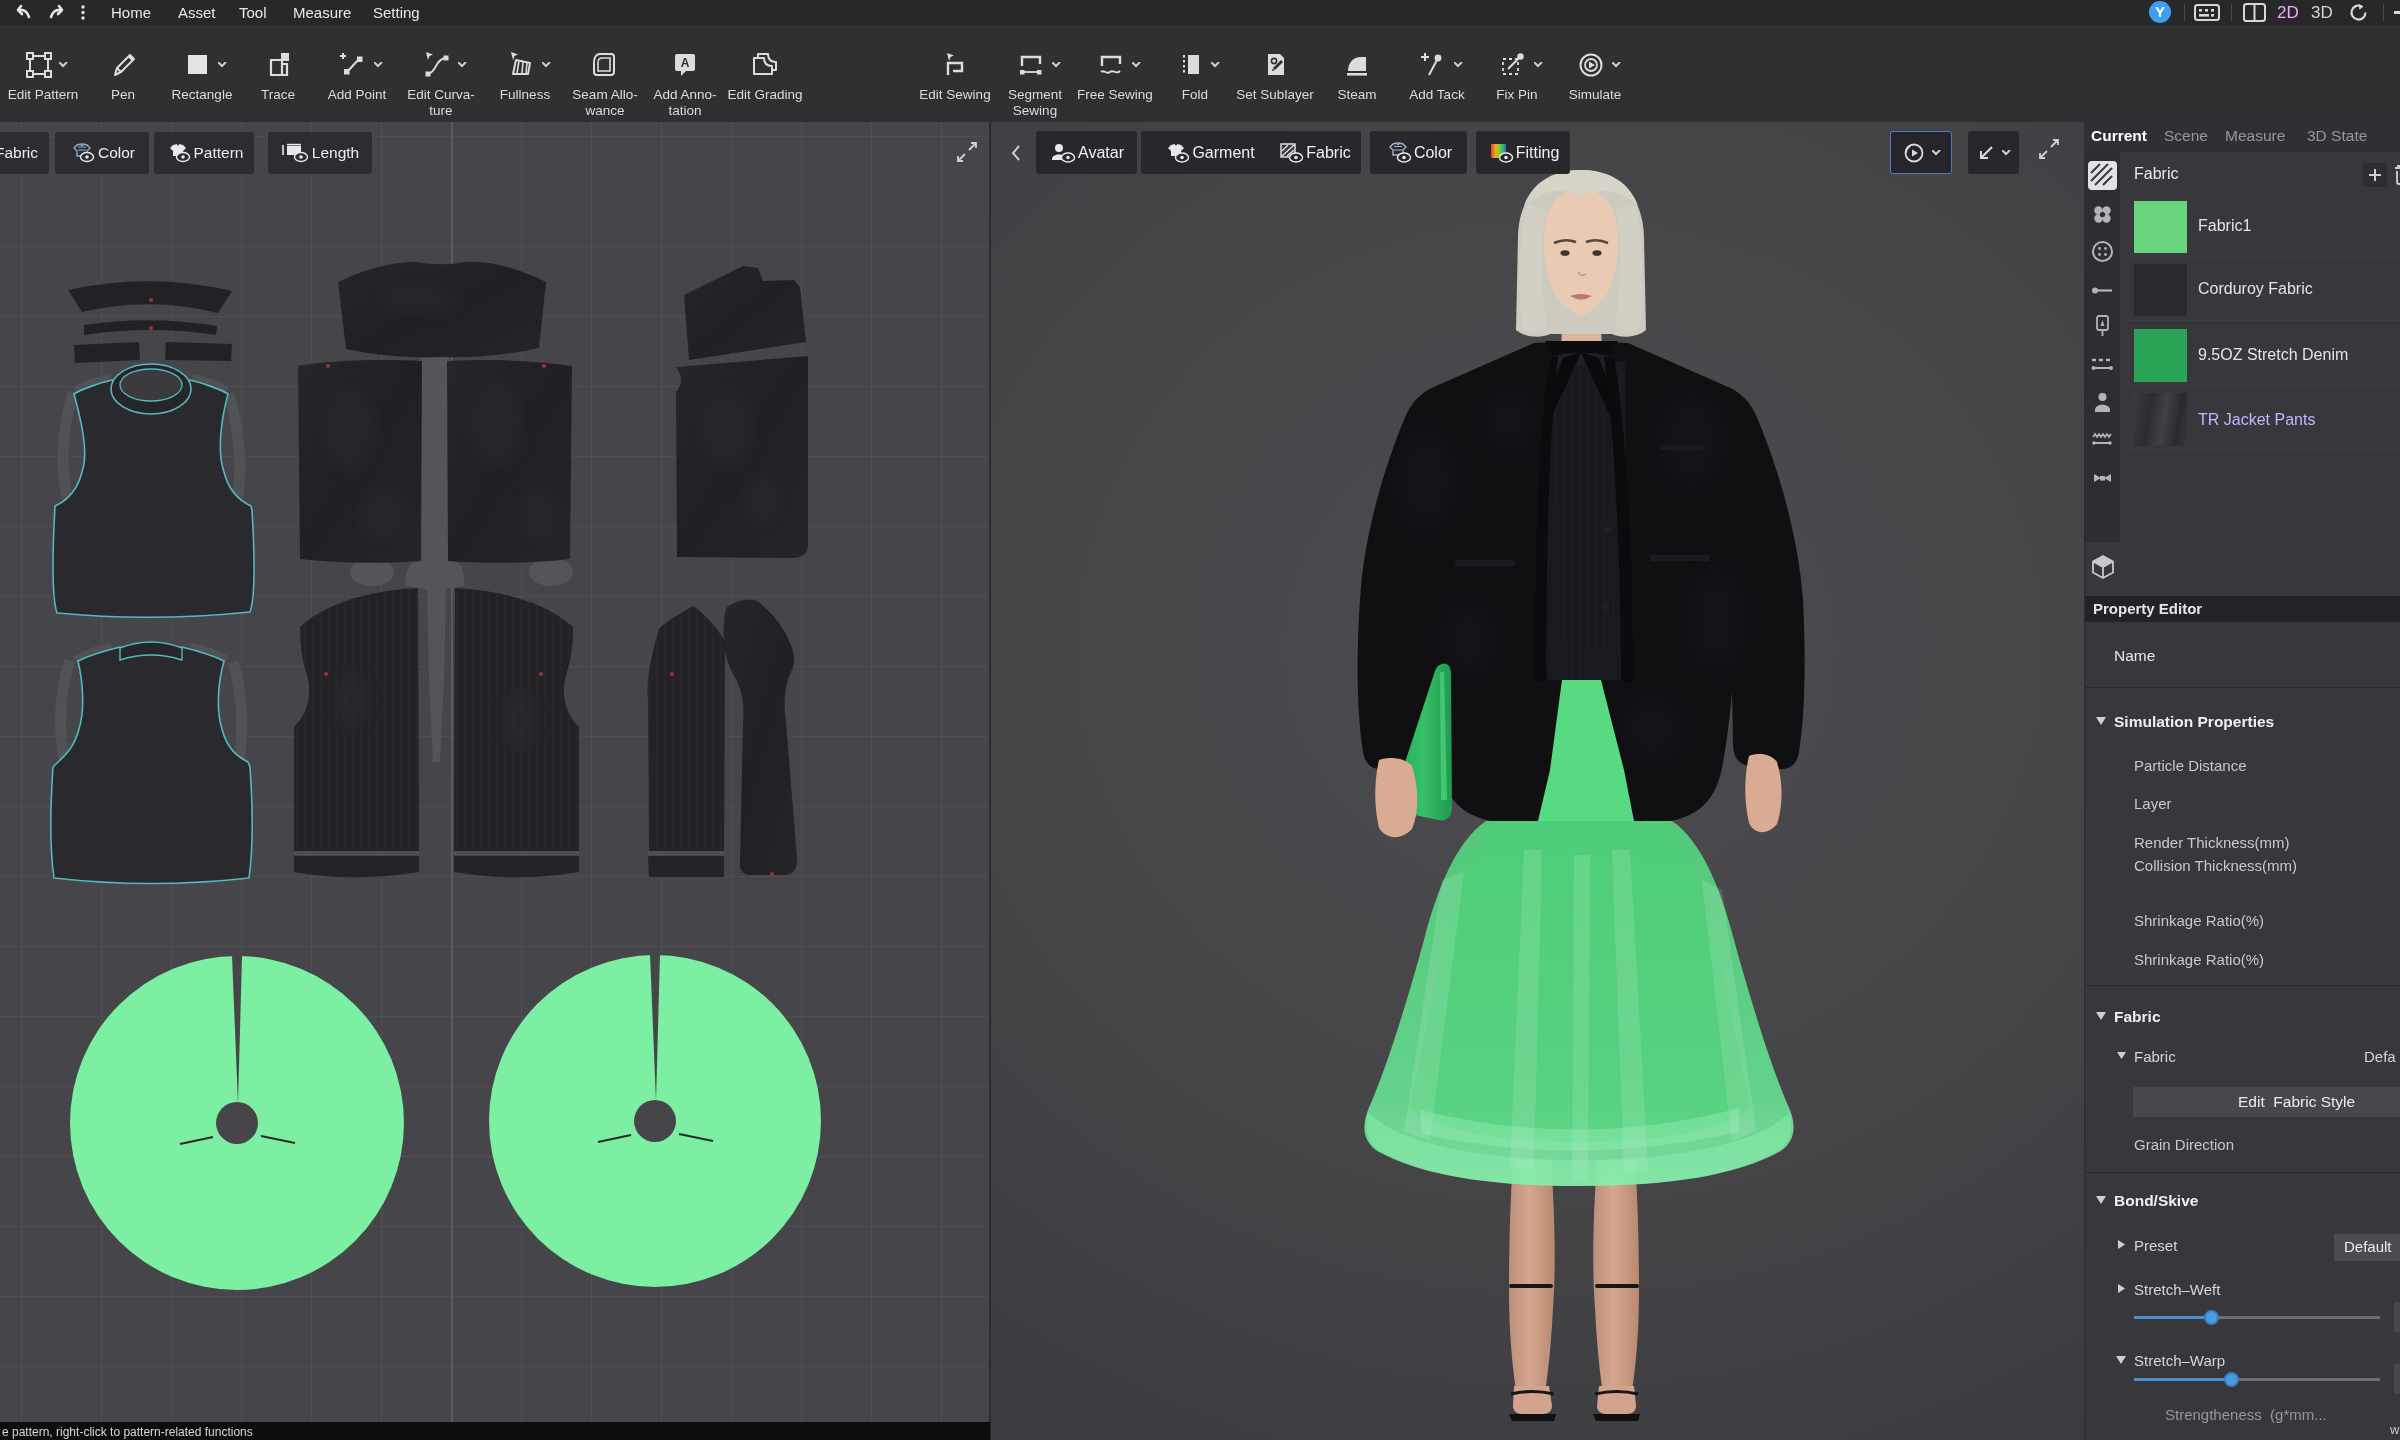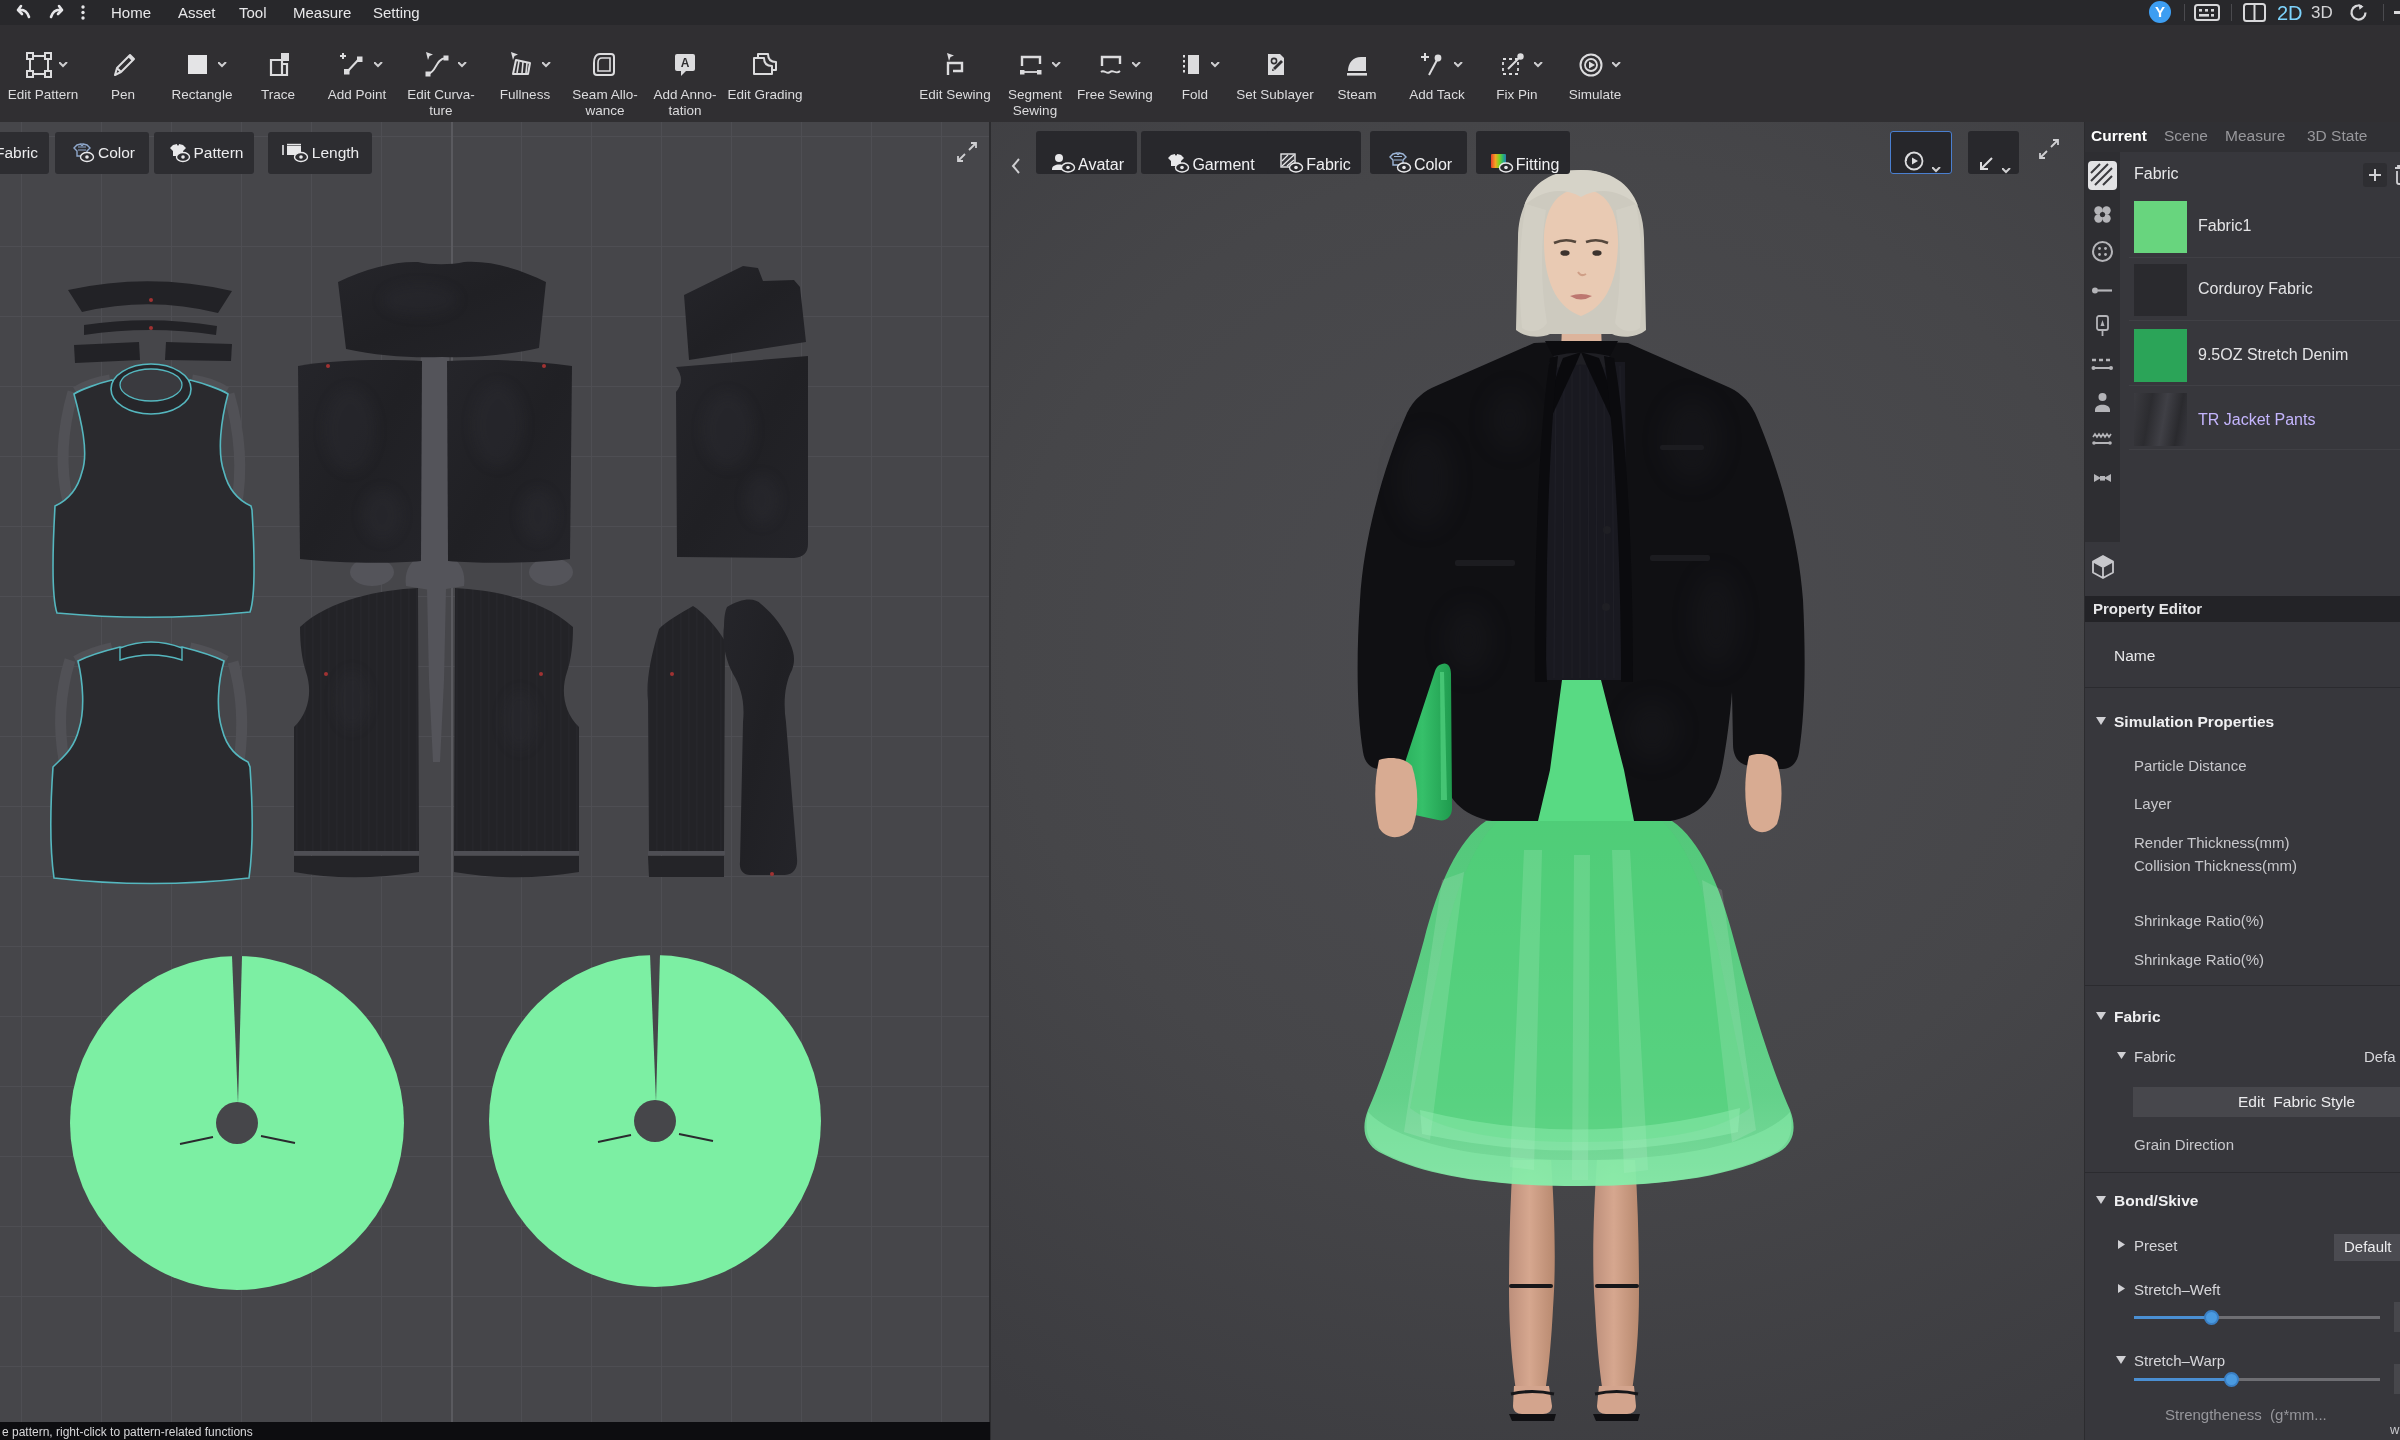"2D" span.menuitem { color: #7dd3fc -> #f0abfc; font-size: 20px -> 17px }
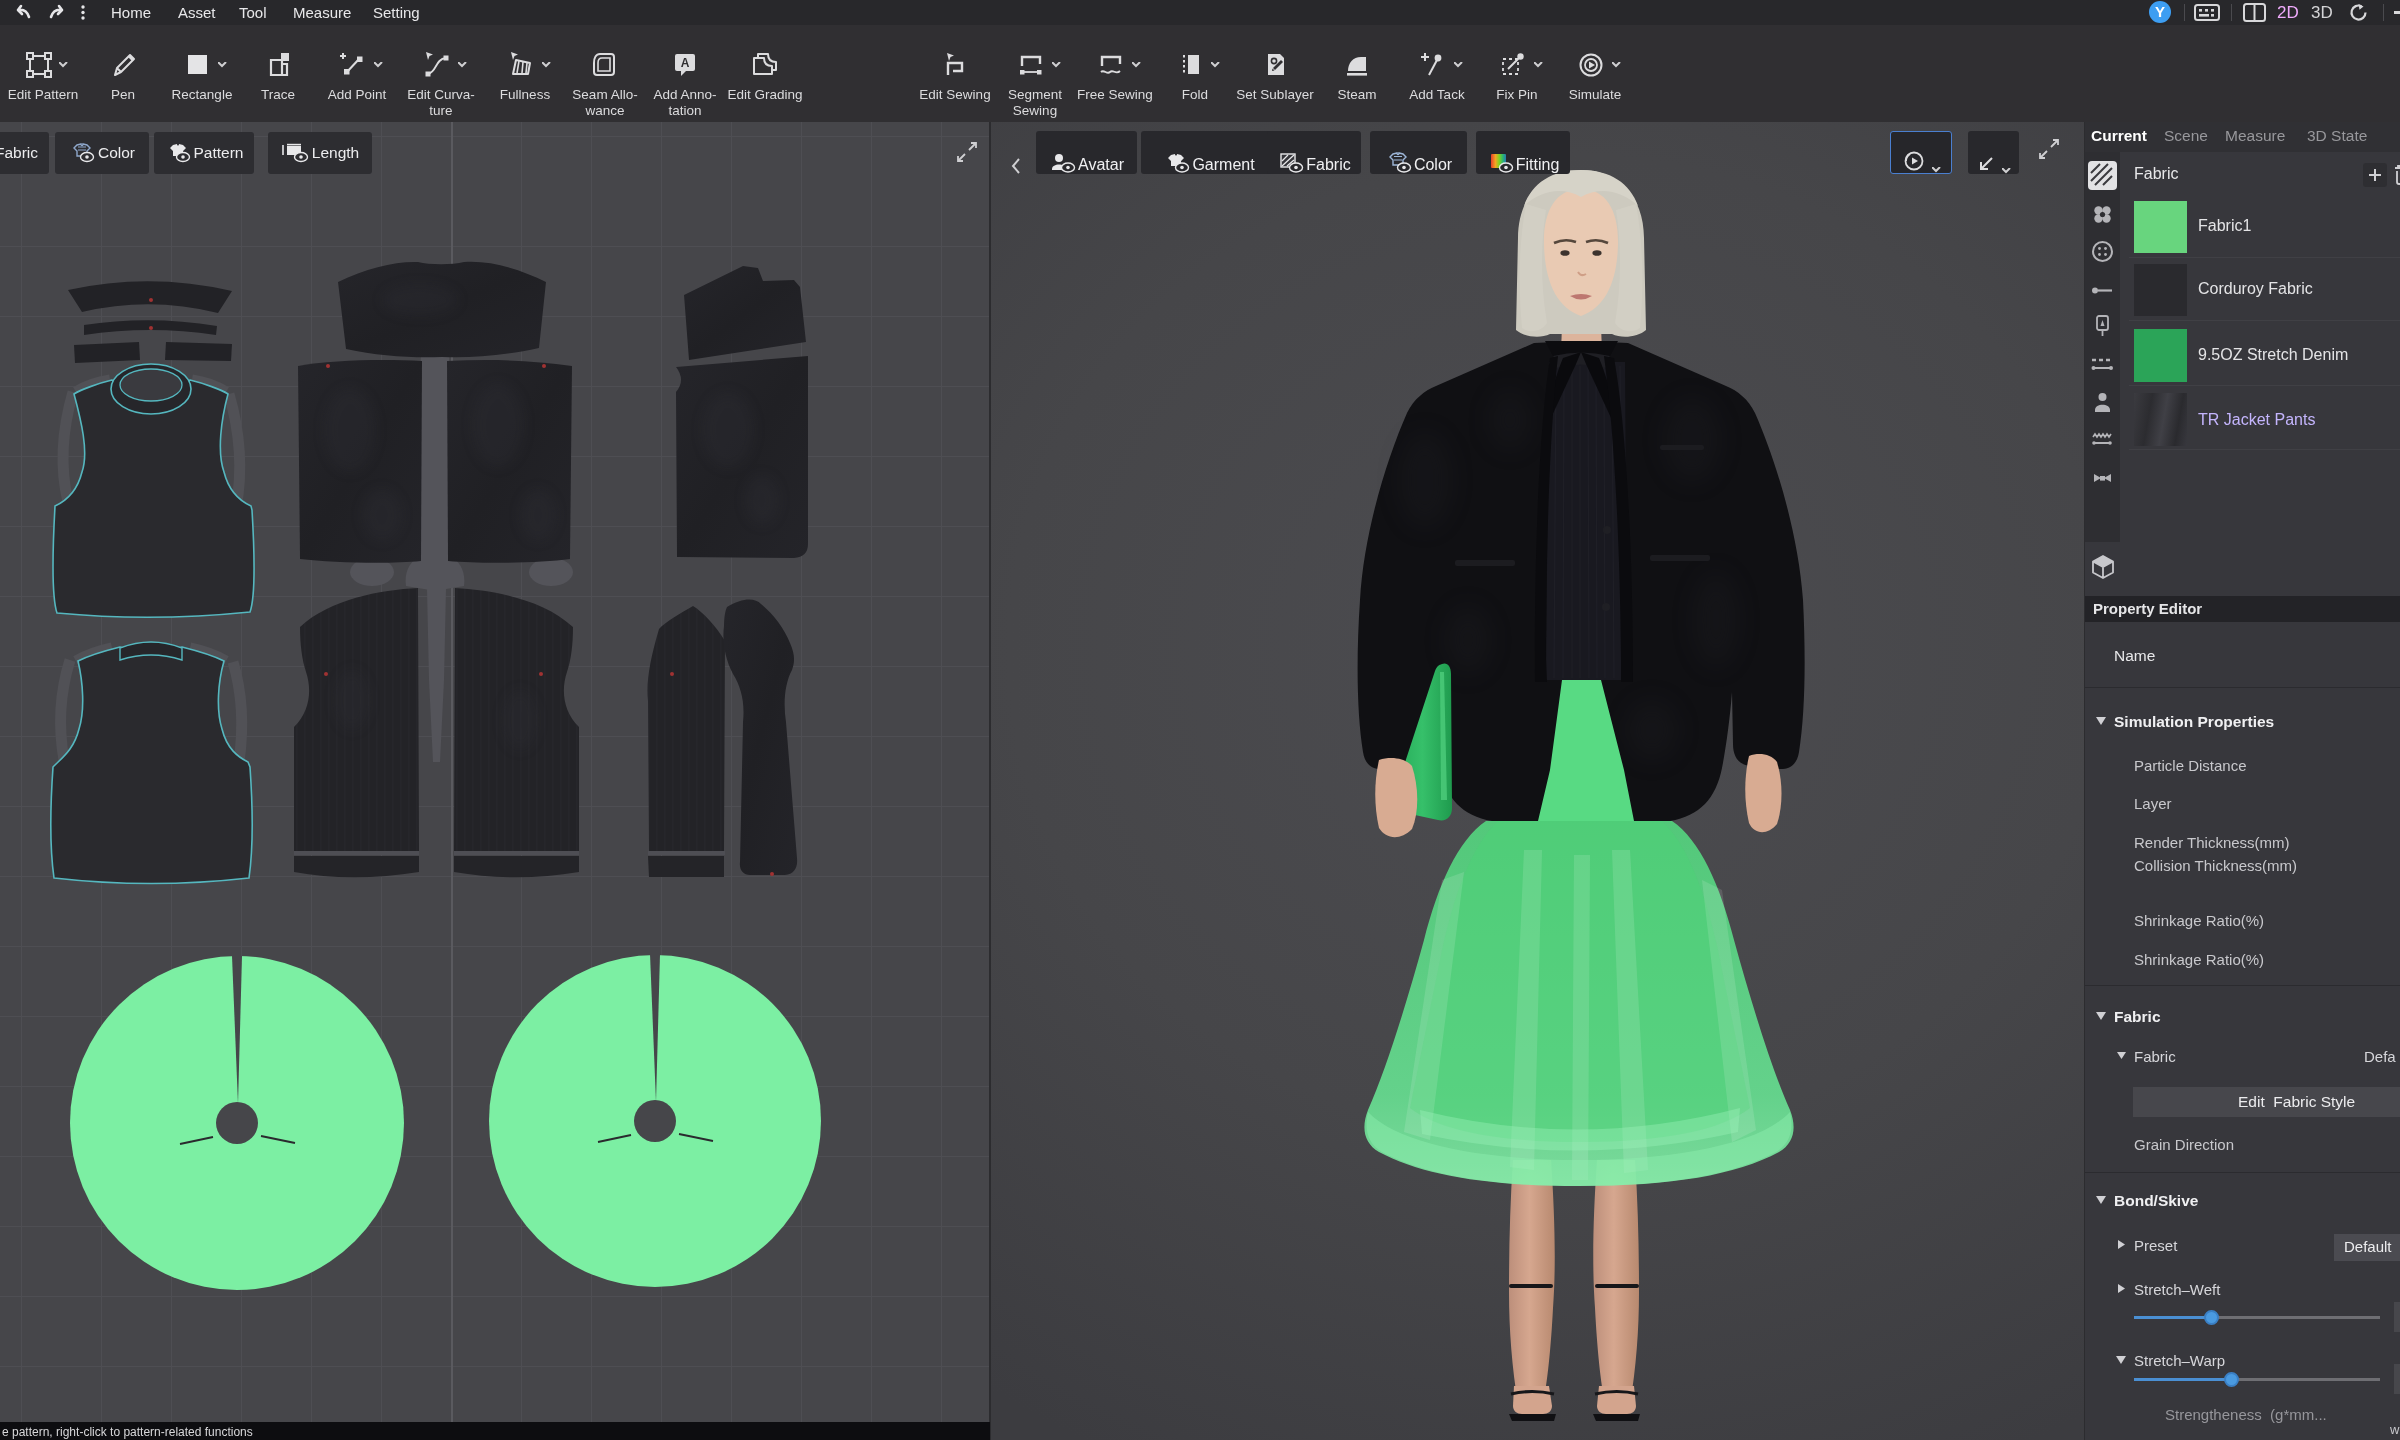"Avatar" .vtab { align-items: flex-end -> center }
